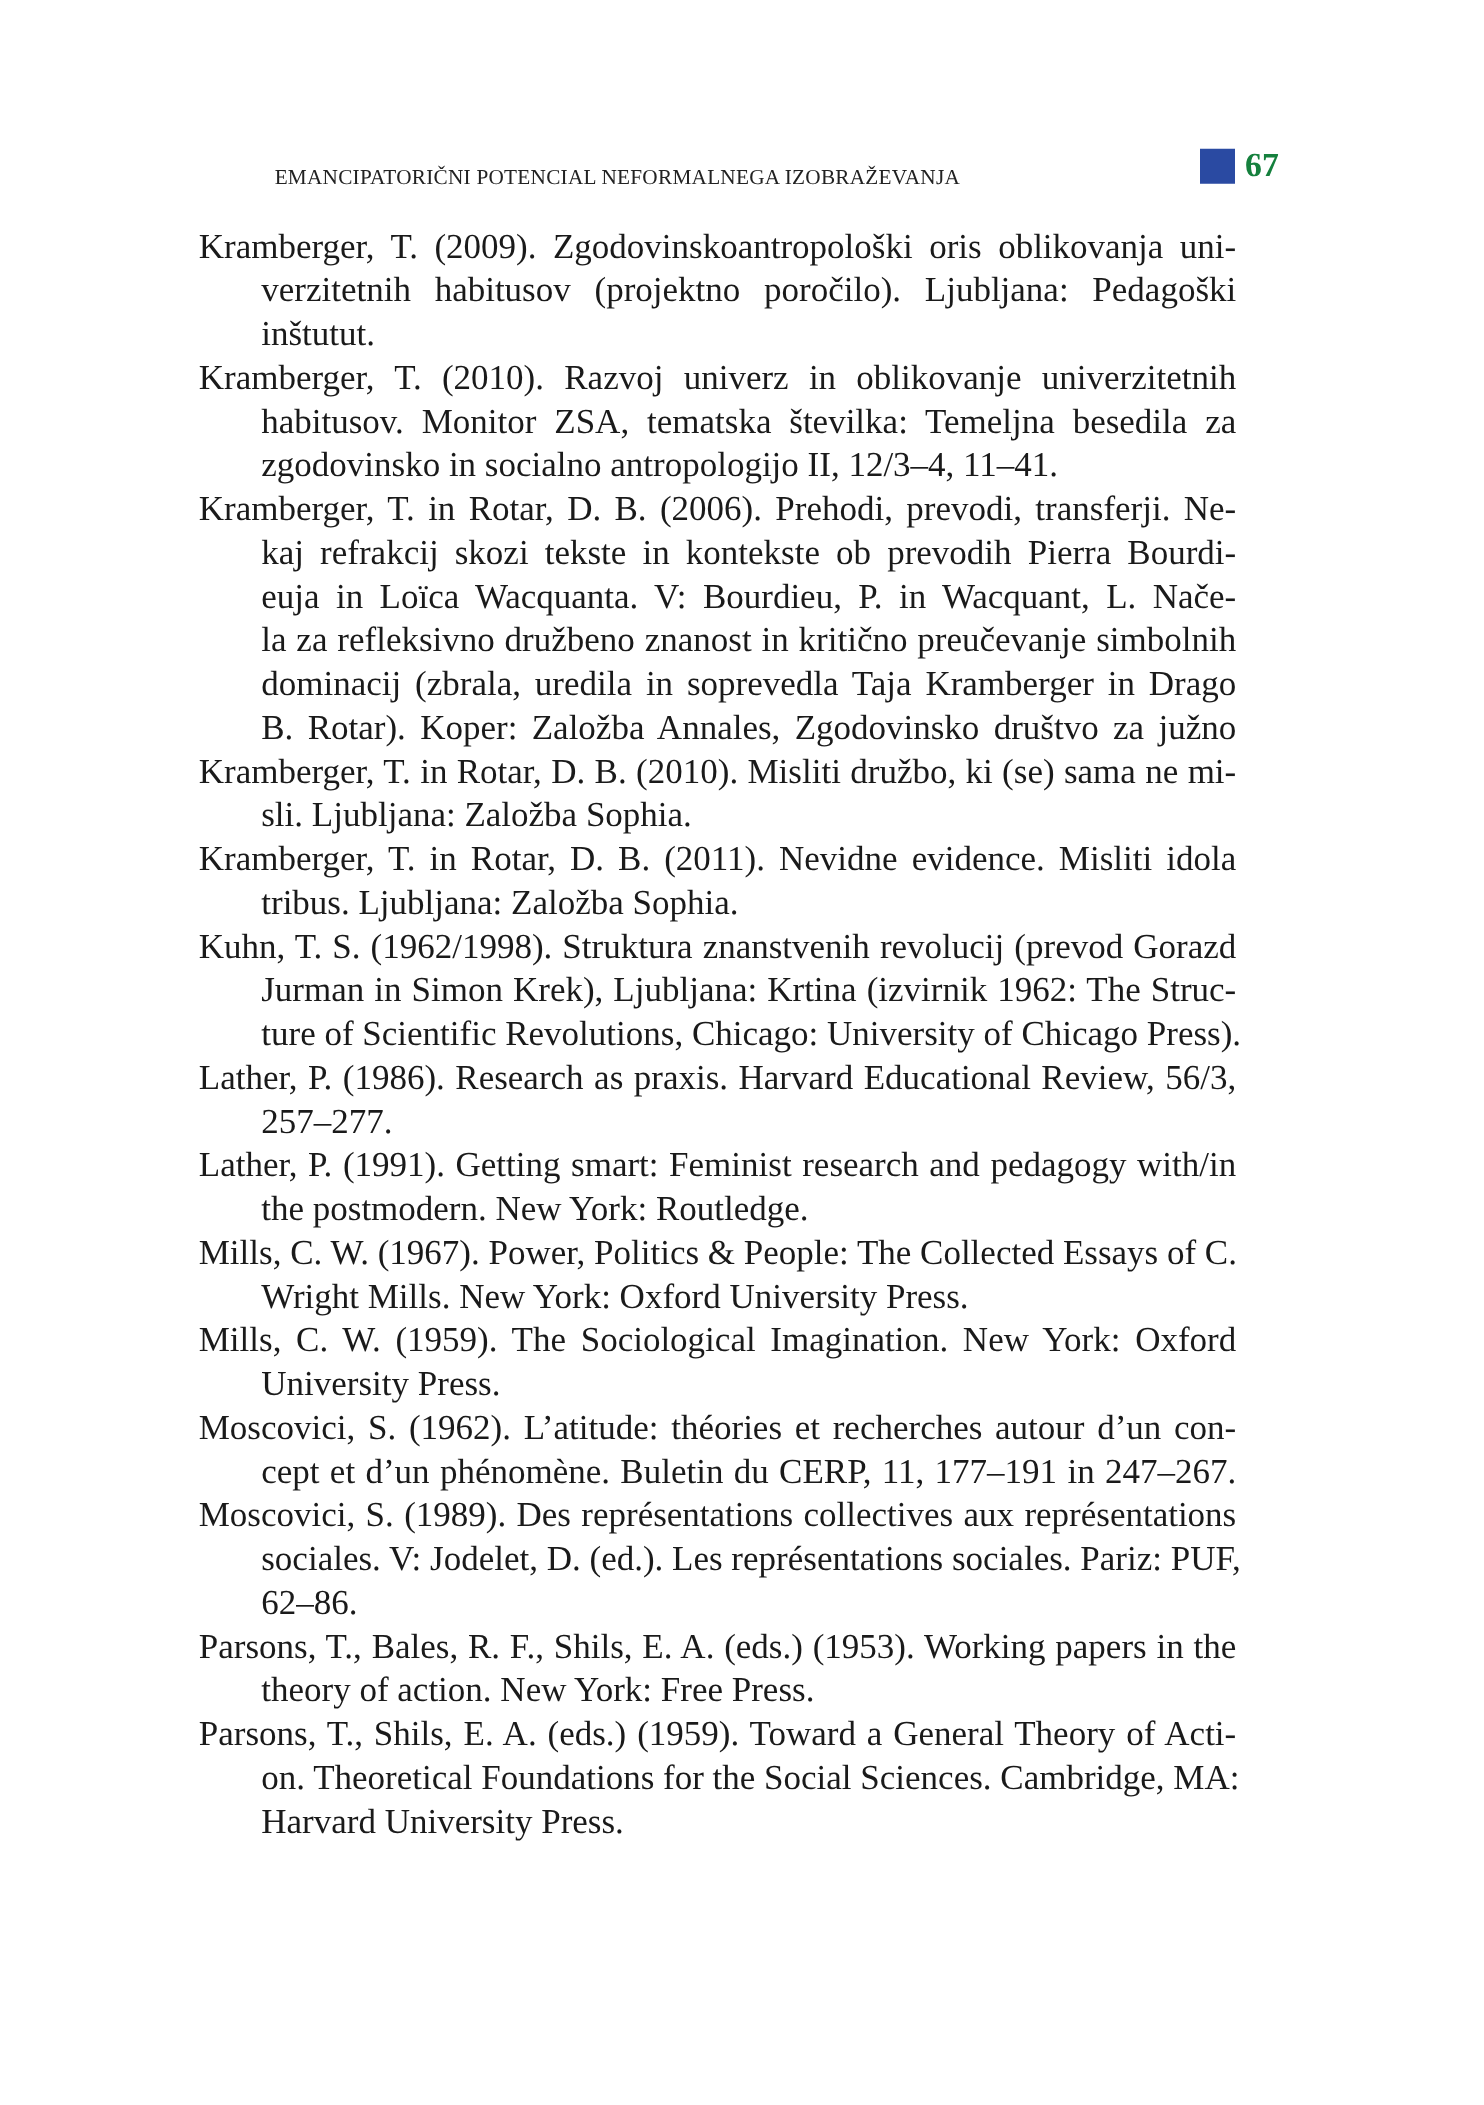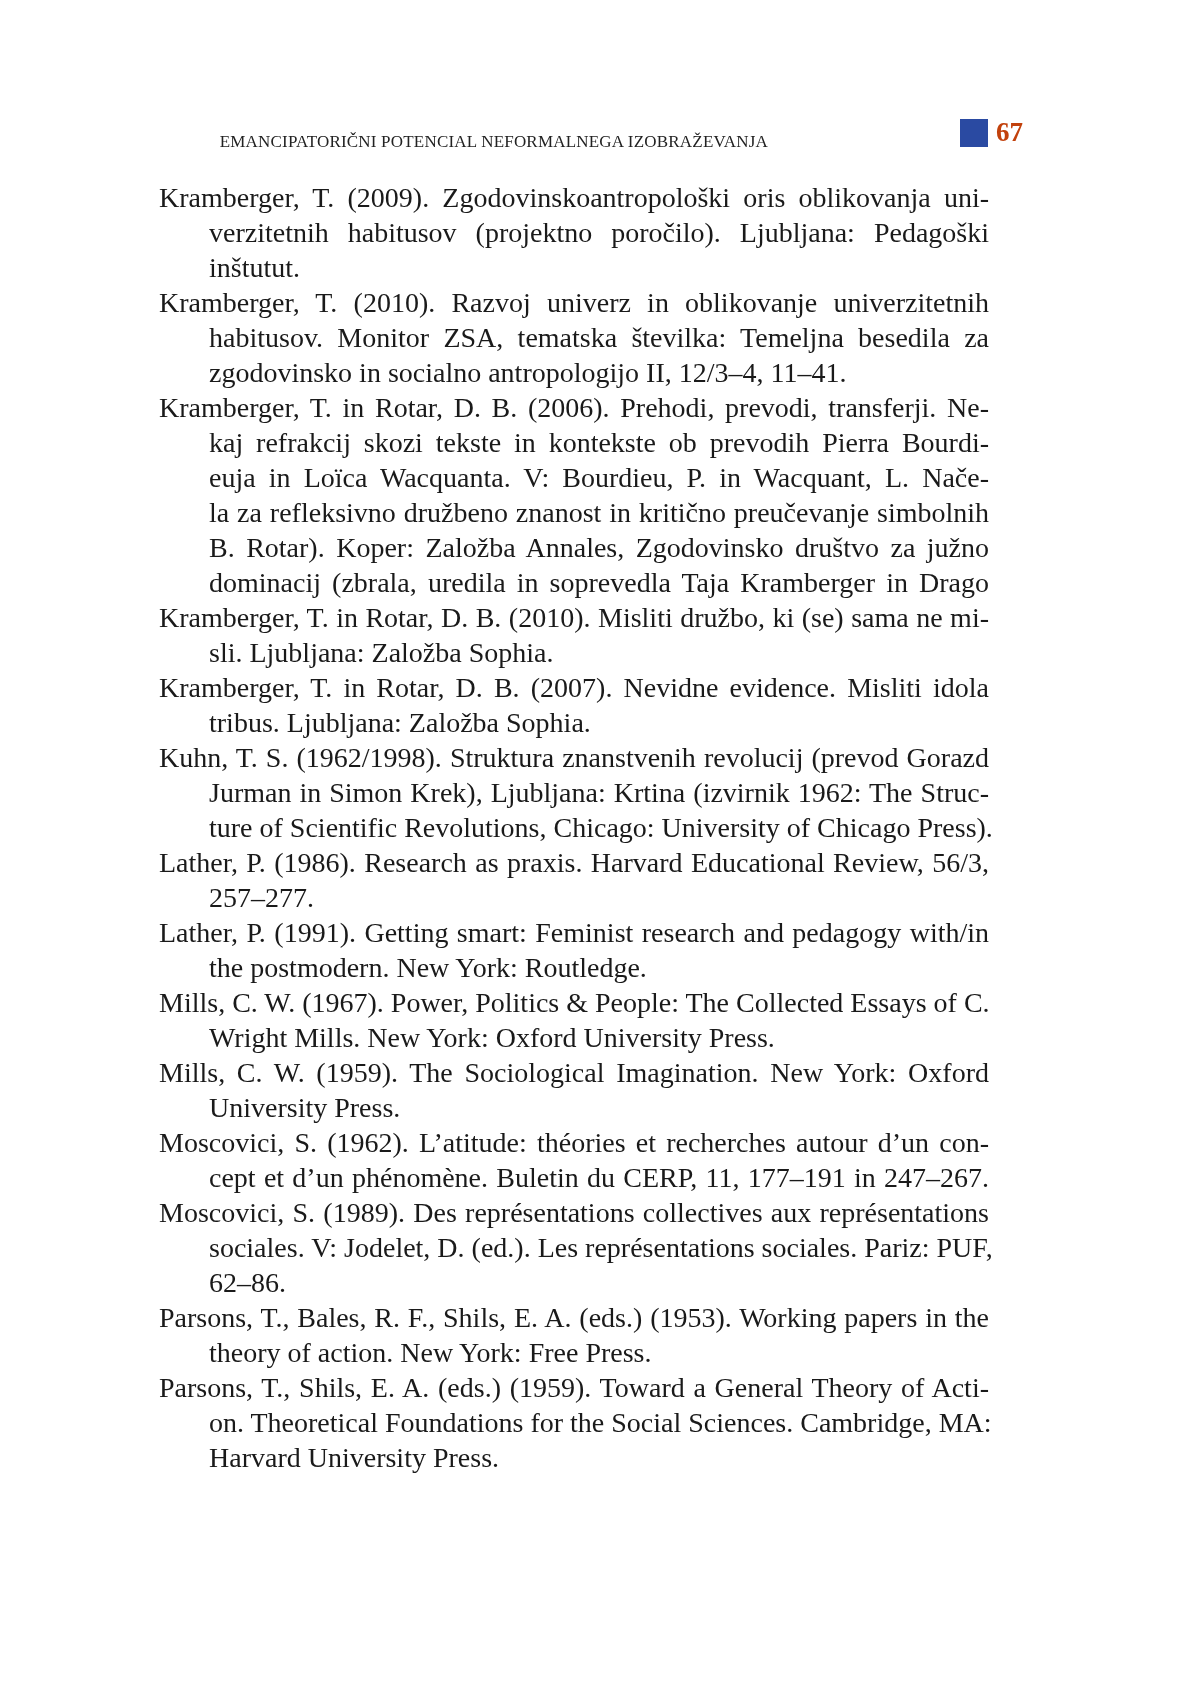"67" .page-number { color: #c2410c -> #15803d }
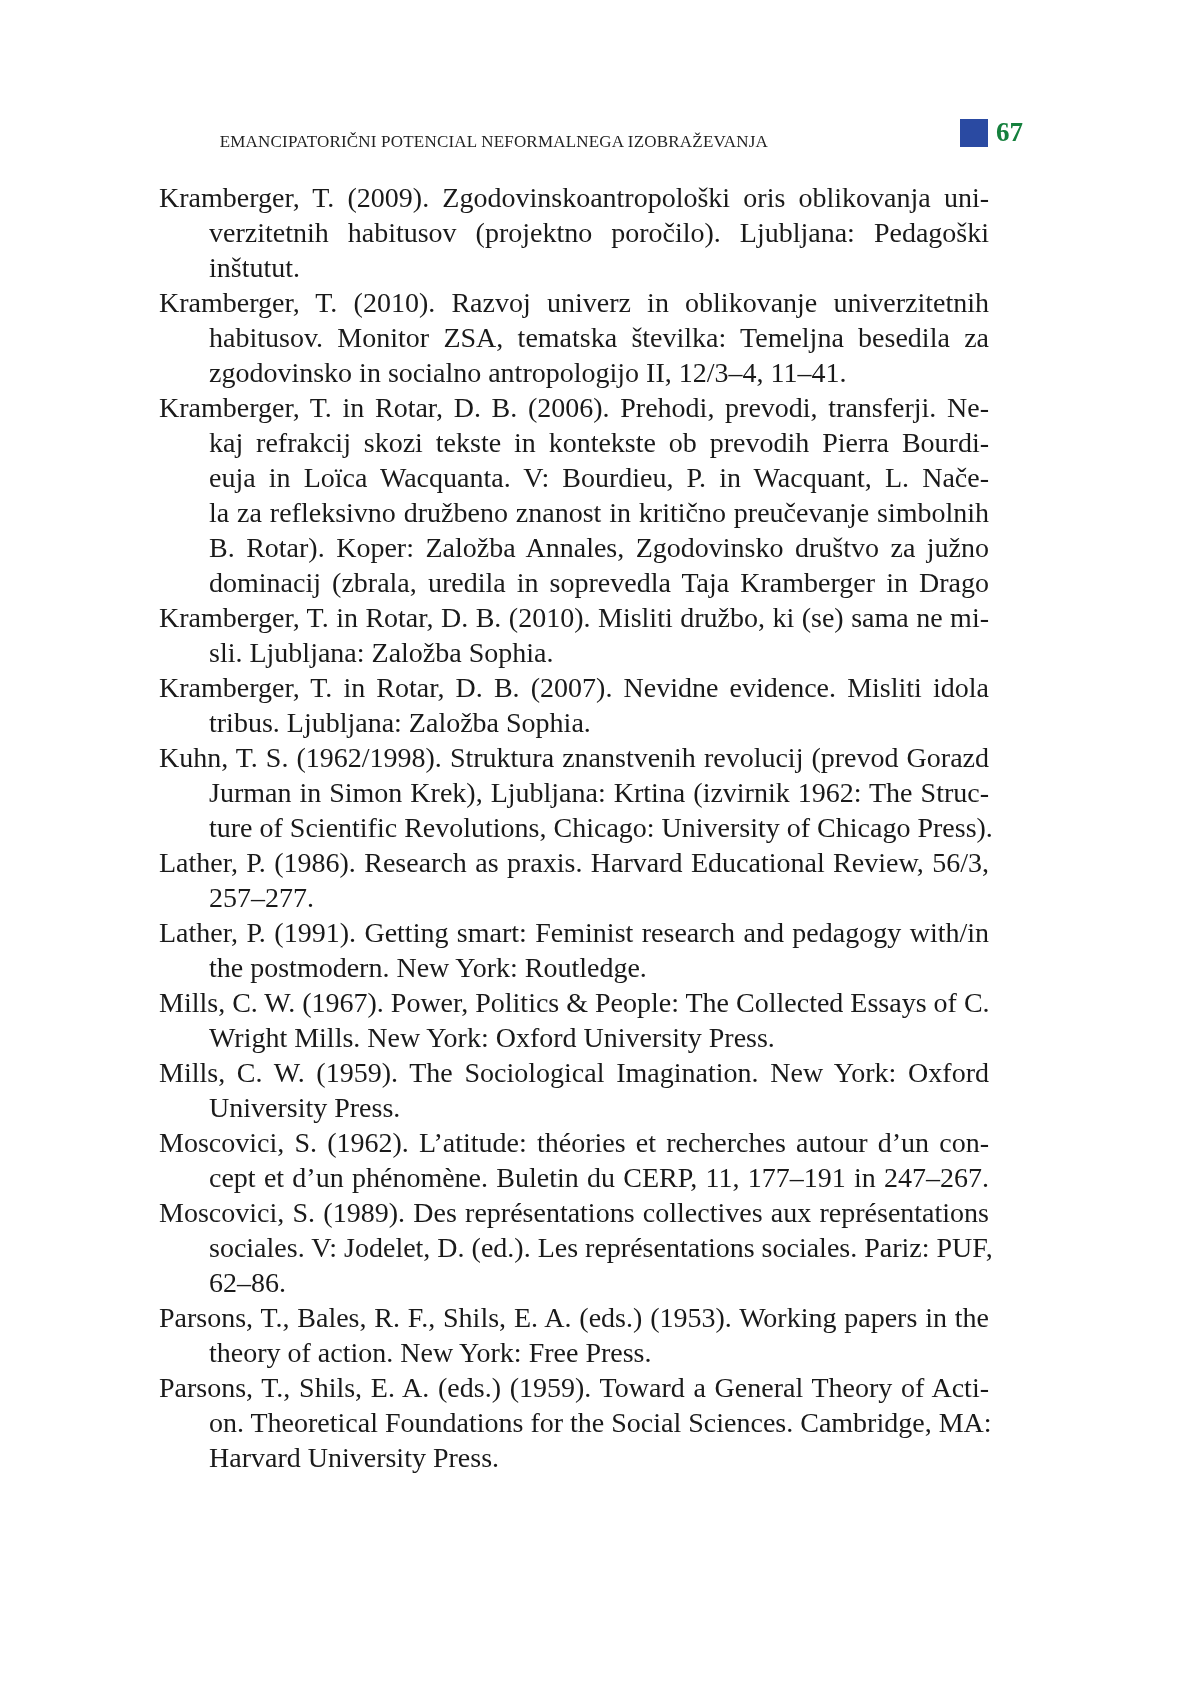"B. Rotar). Koper: Založba Annales," span.line { order: before "dominacij (zbrala, uredila in soprevedla" -> after "dominacij (zbrala, uredila in soprevedla" }
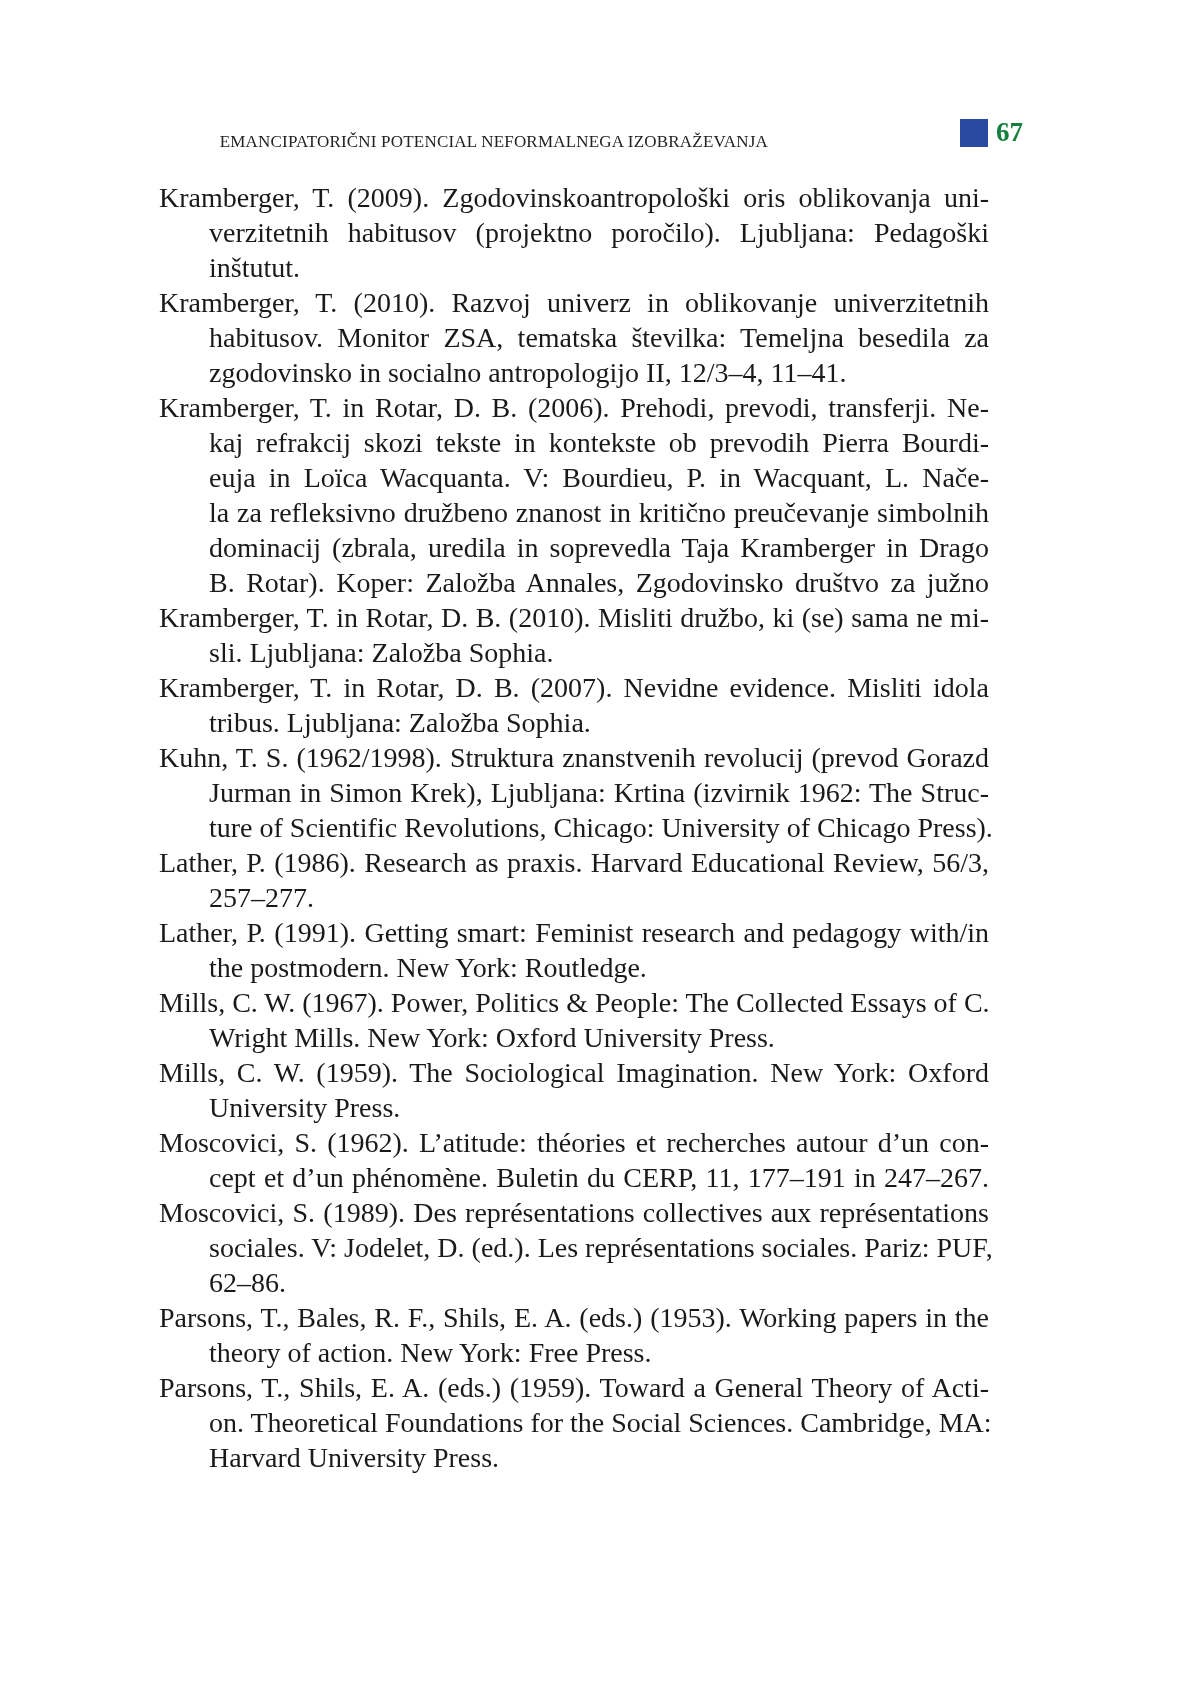"Kramberger, T. in Rotar, D. B. (2007)." span { text: 2007 -> 2011 }
